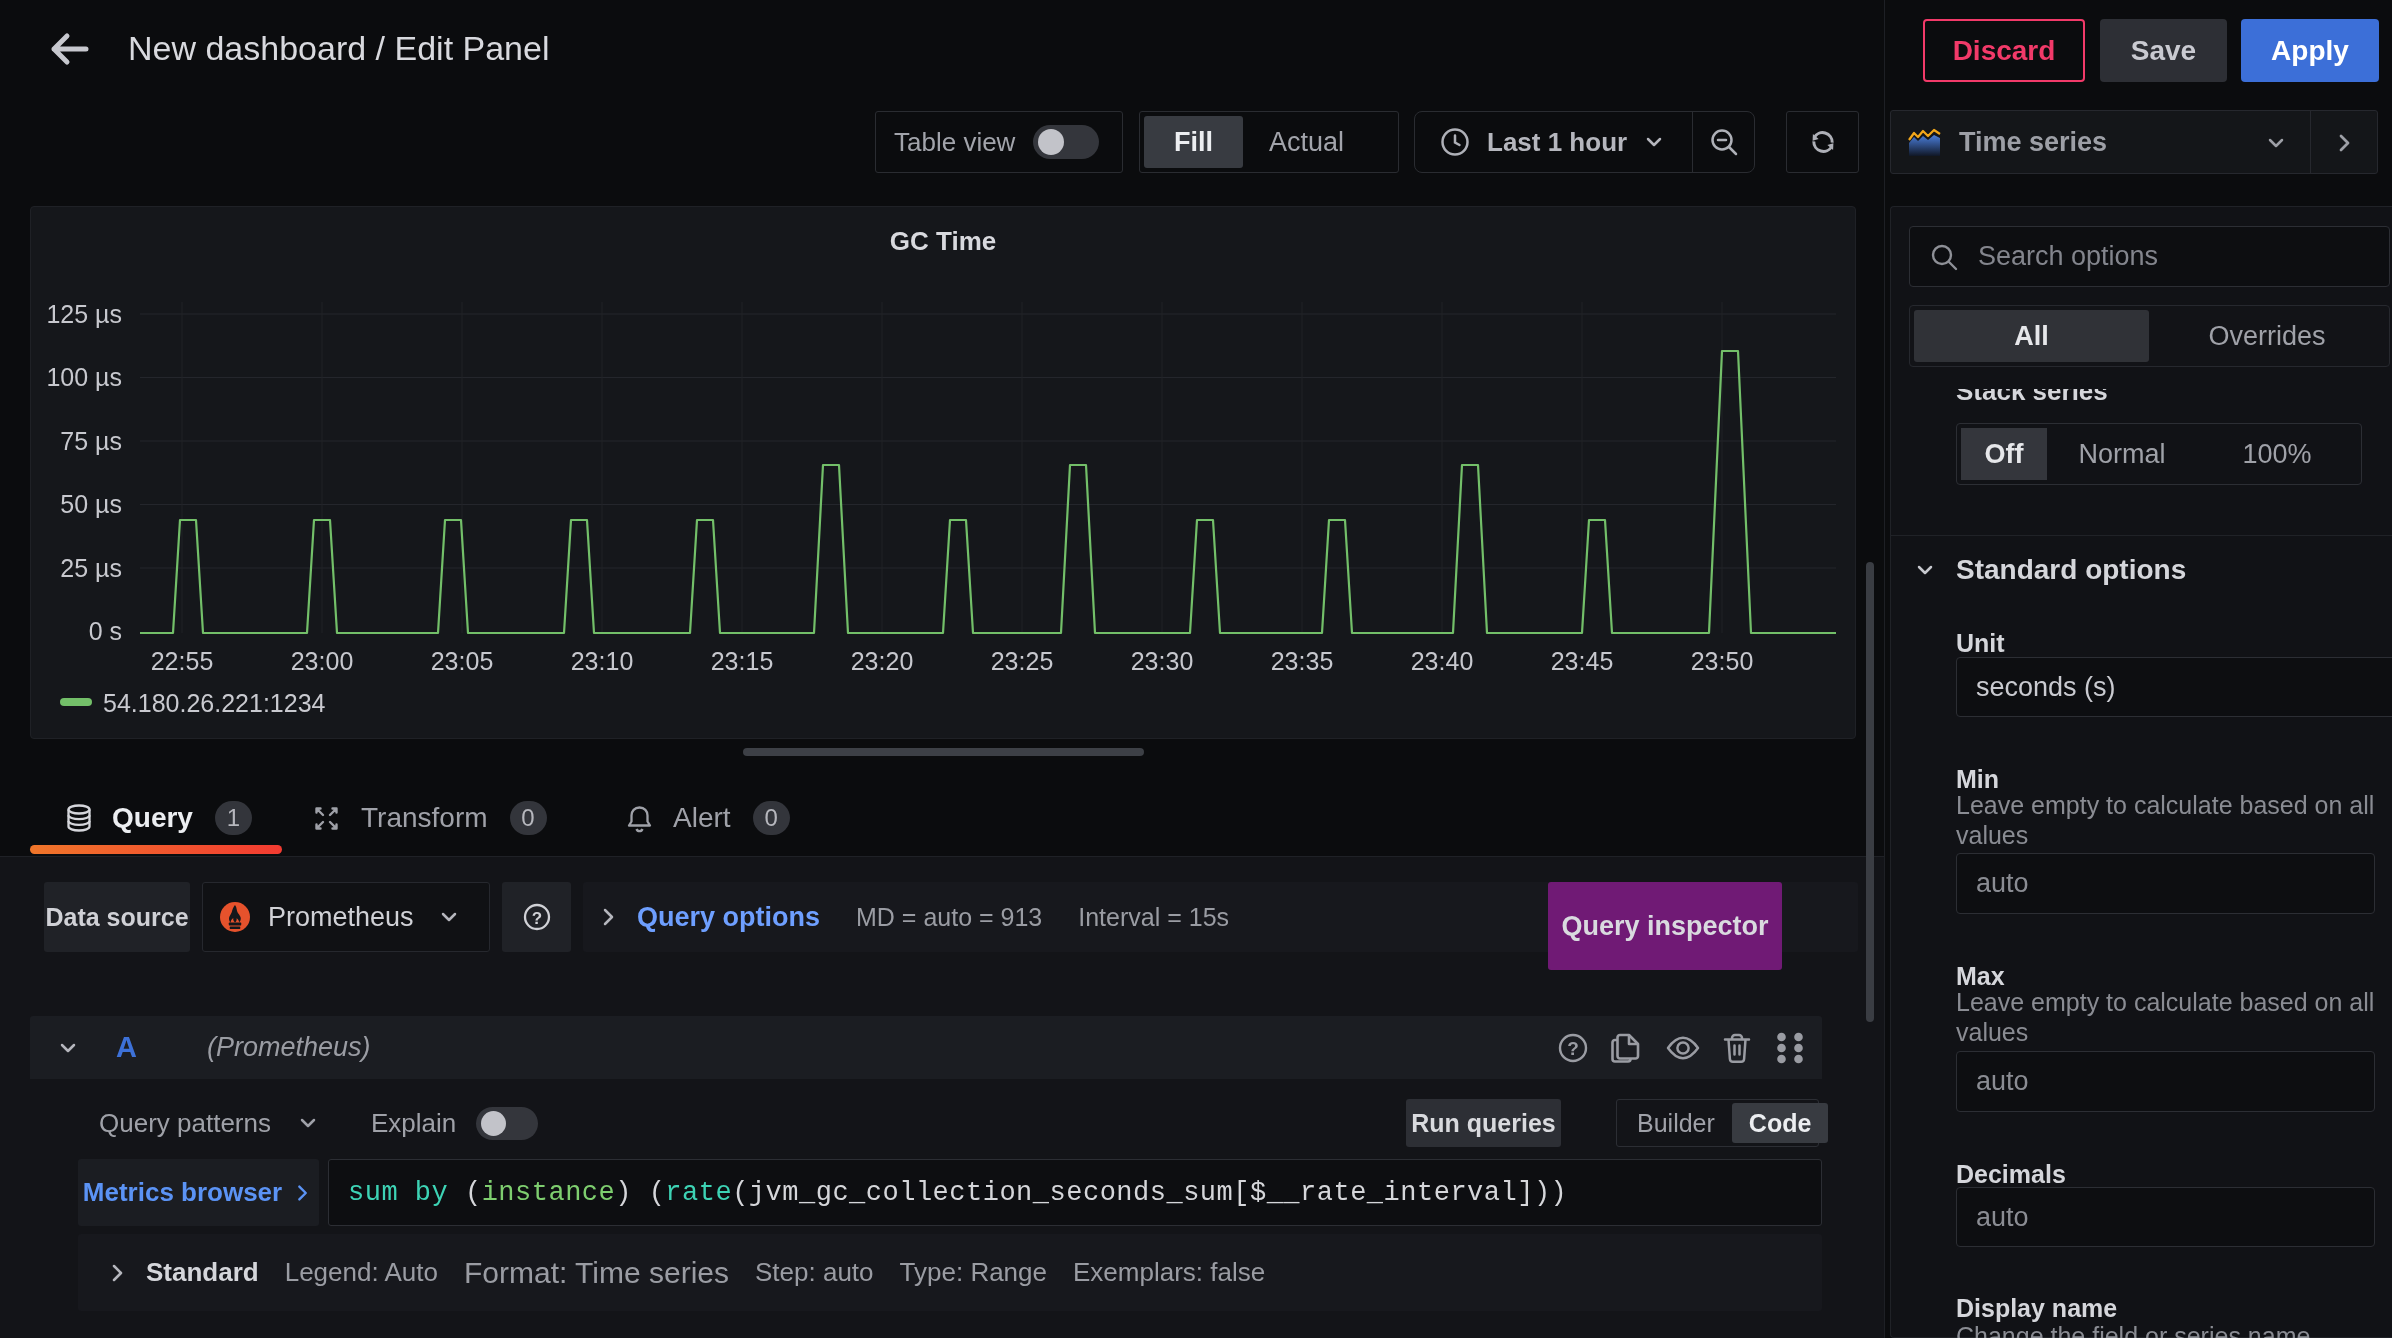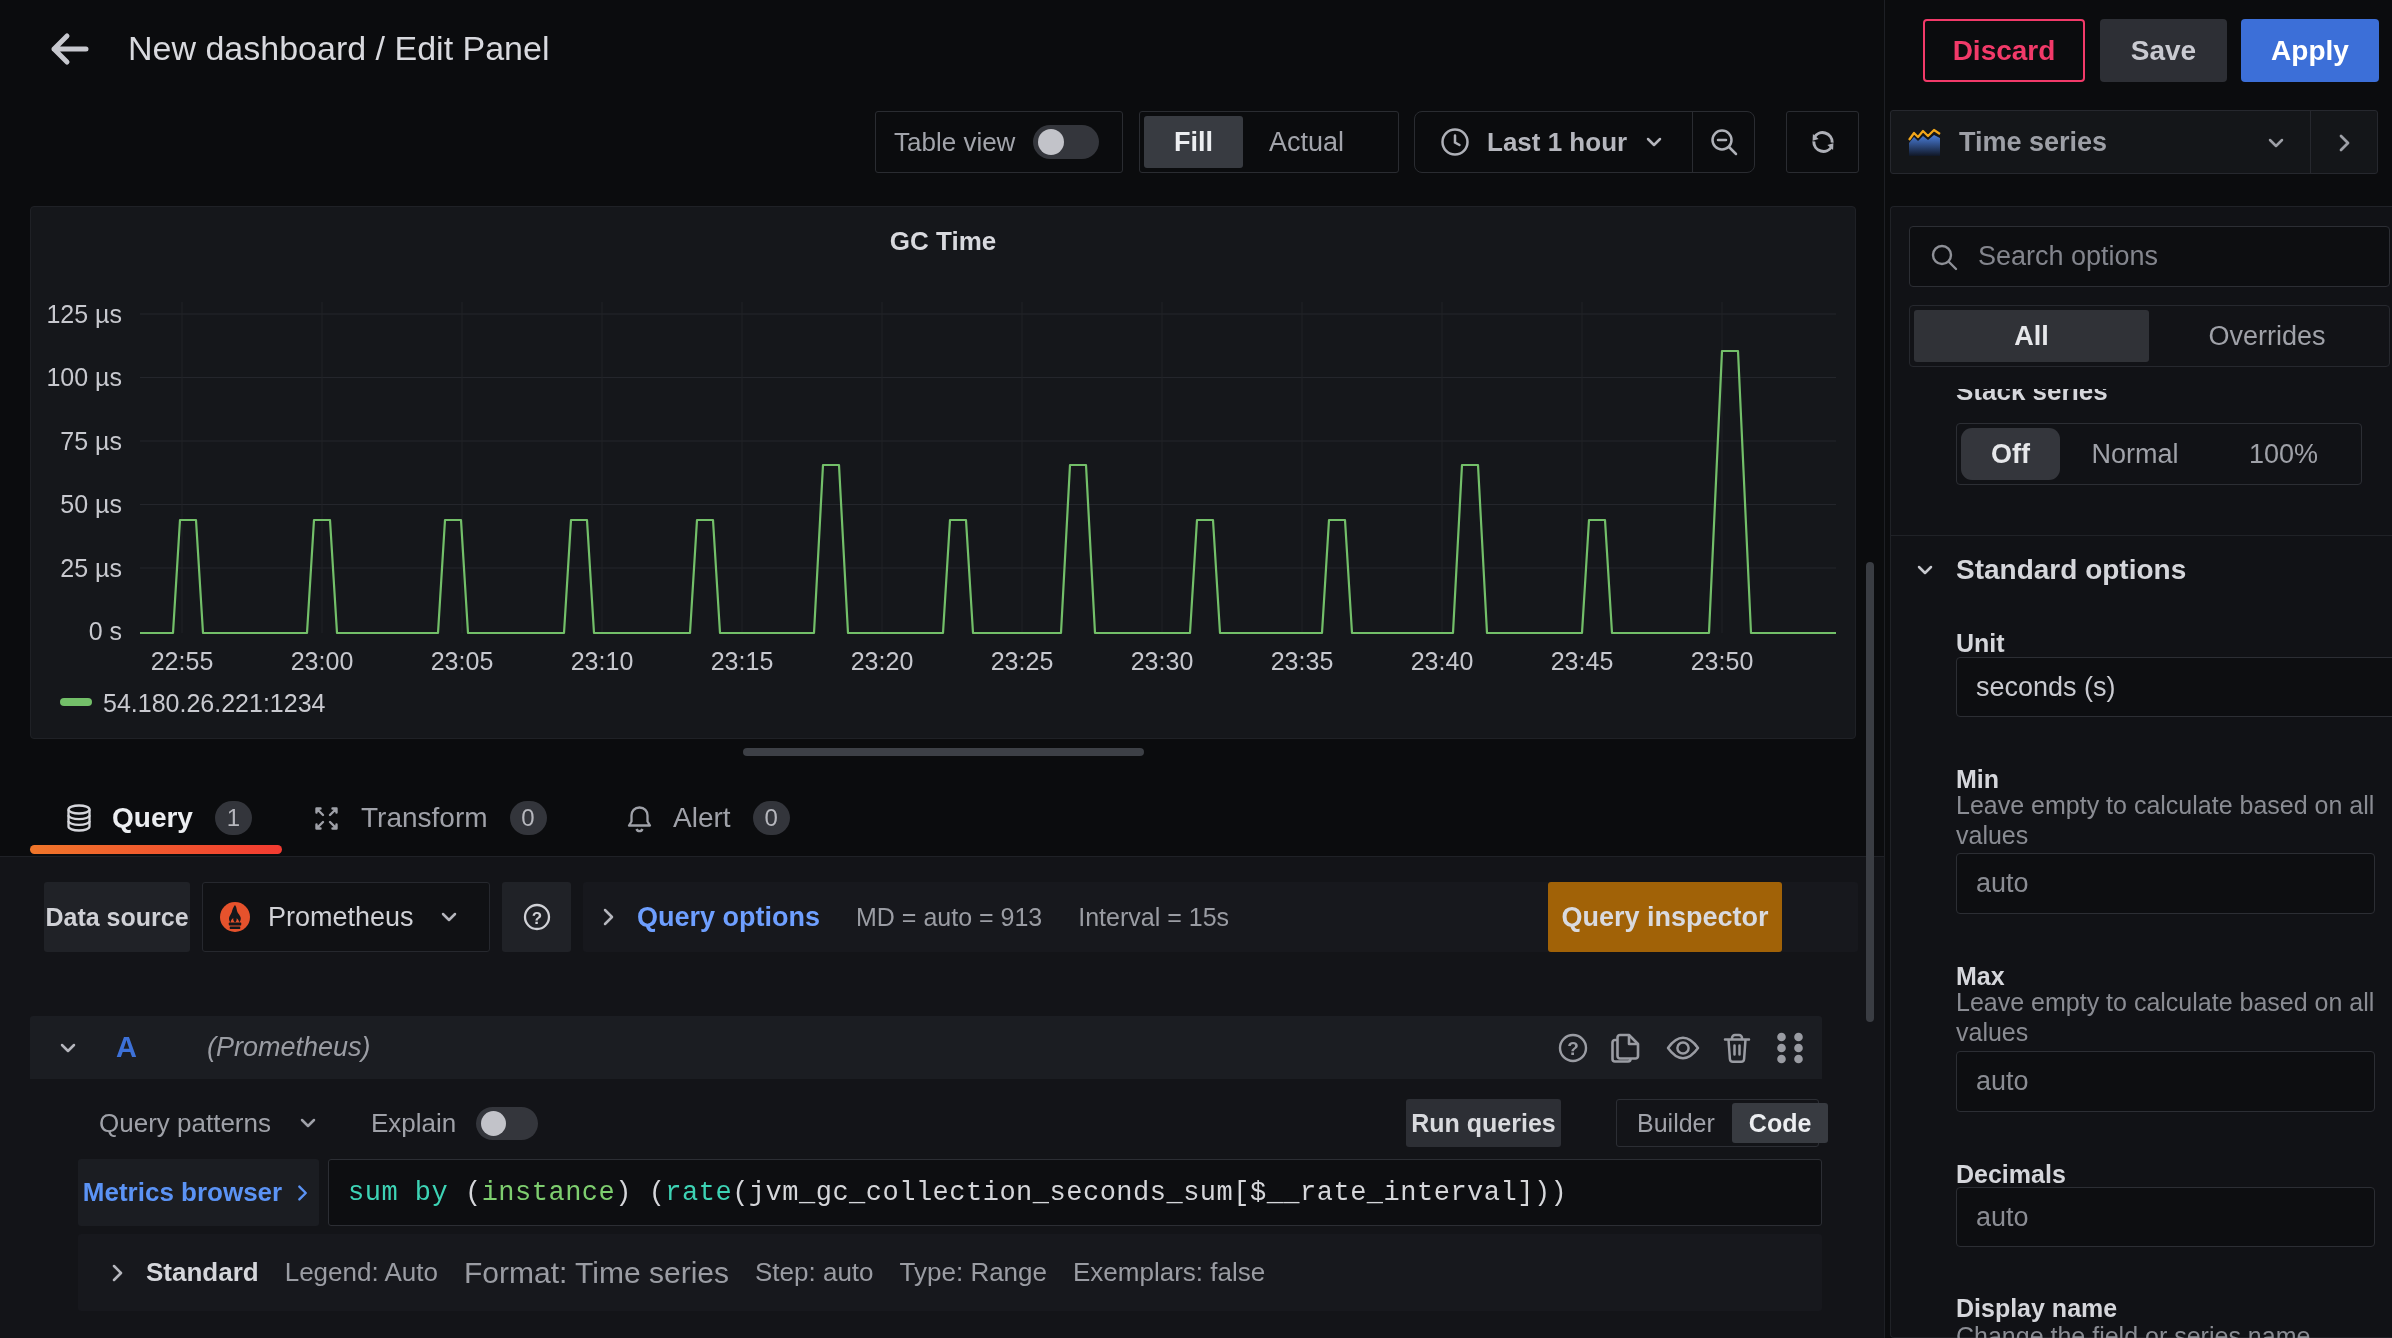"Off" span.flex { border-radius: 11px -> 0; width: 99px -> 86px }
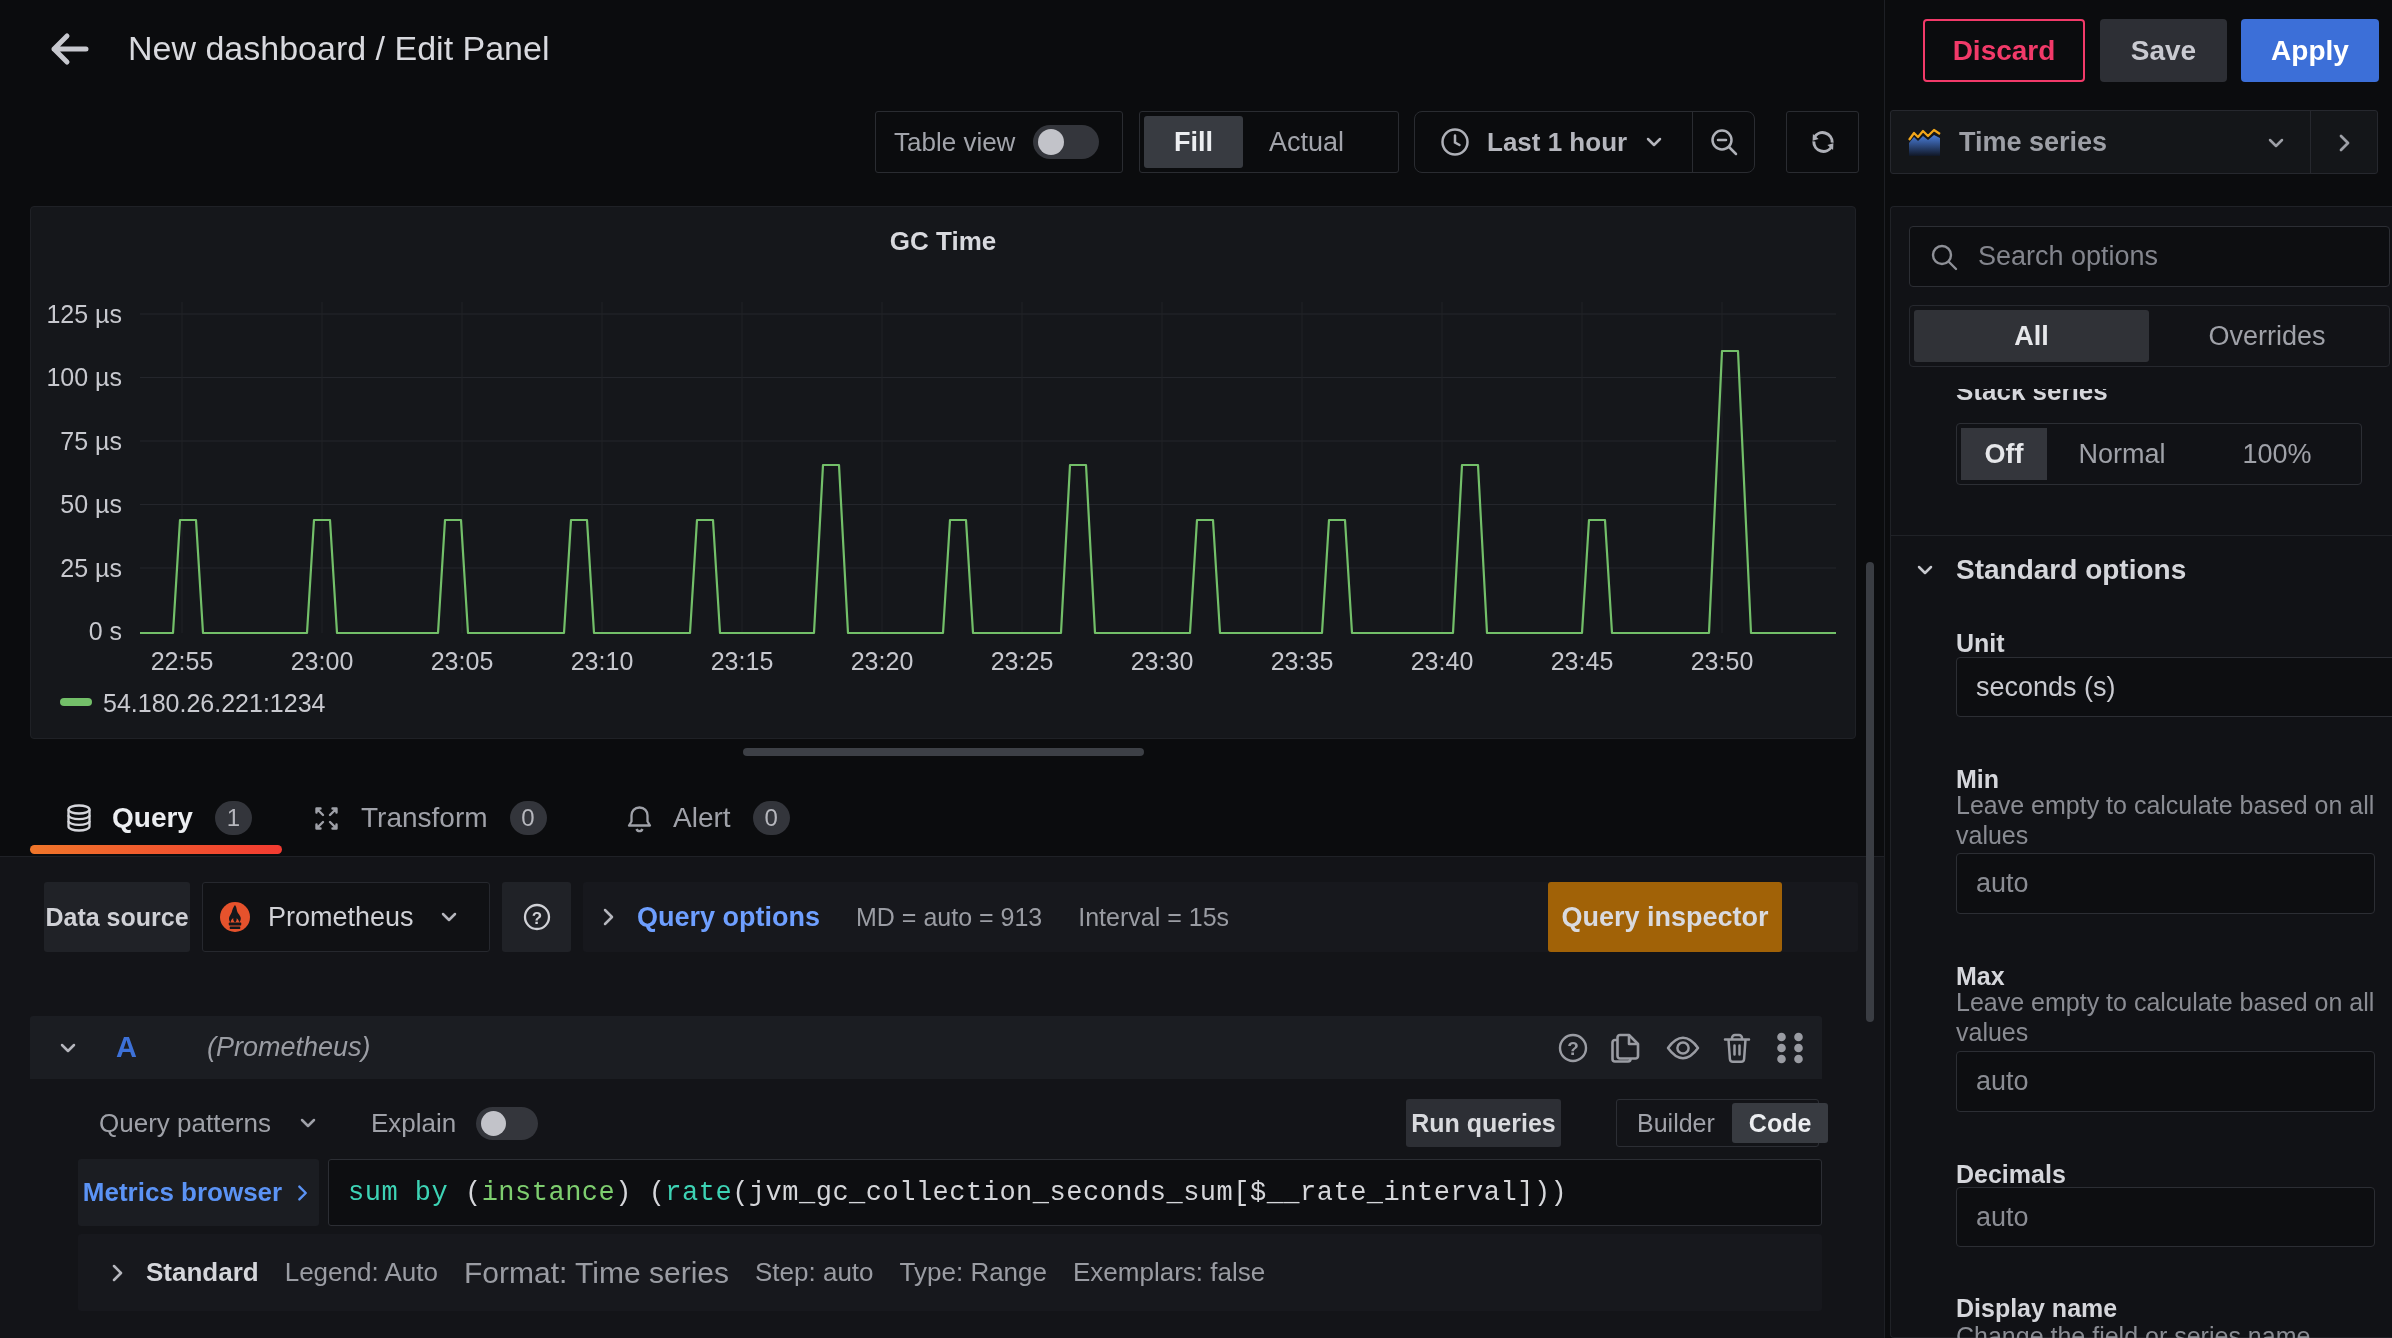"Query inspector" div.abs { background: #a16207 -> #701a75; height: 70px -> 88px }
